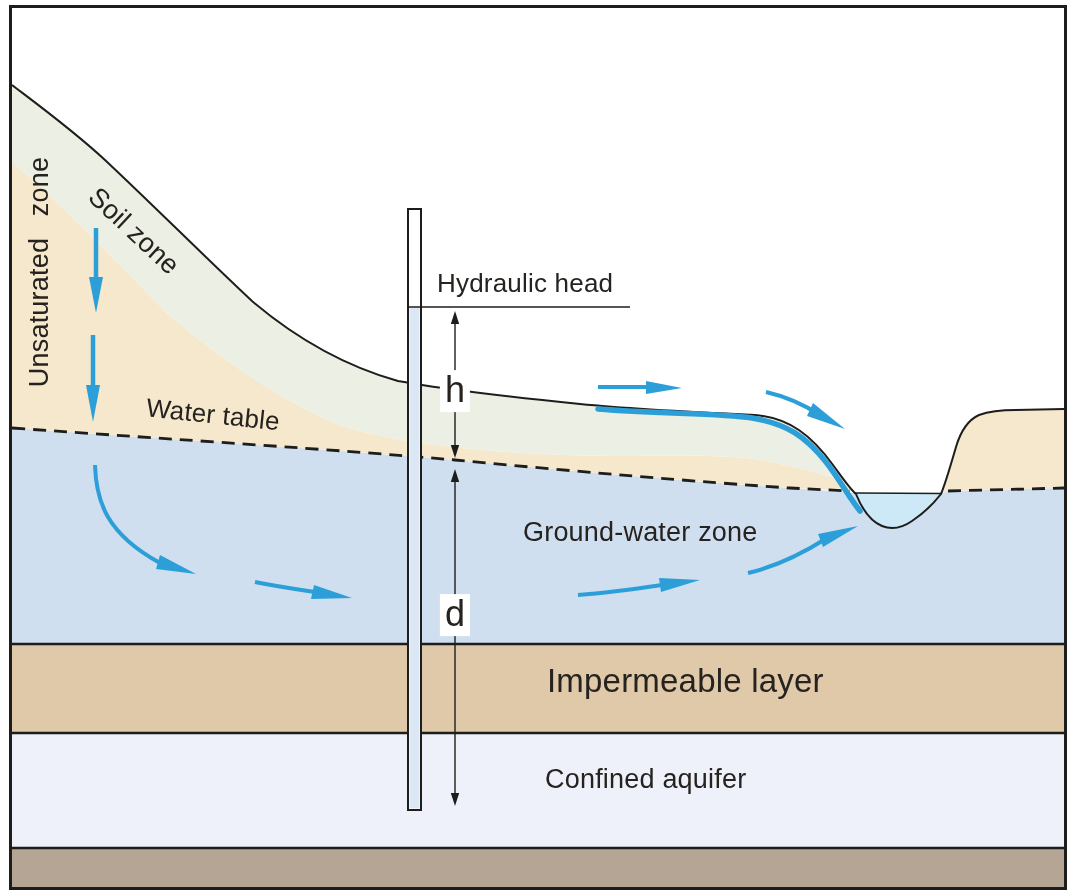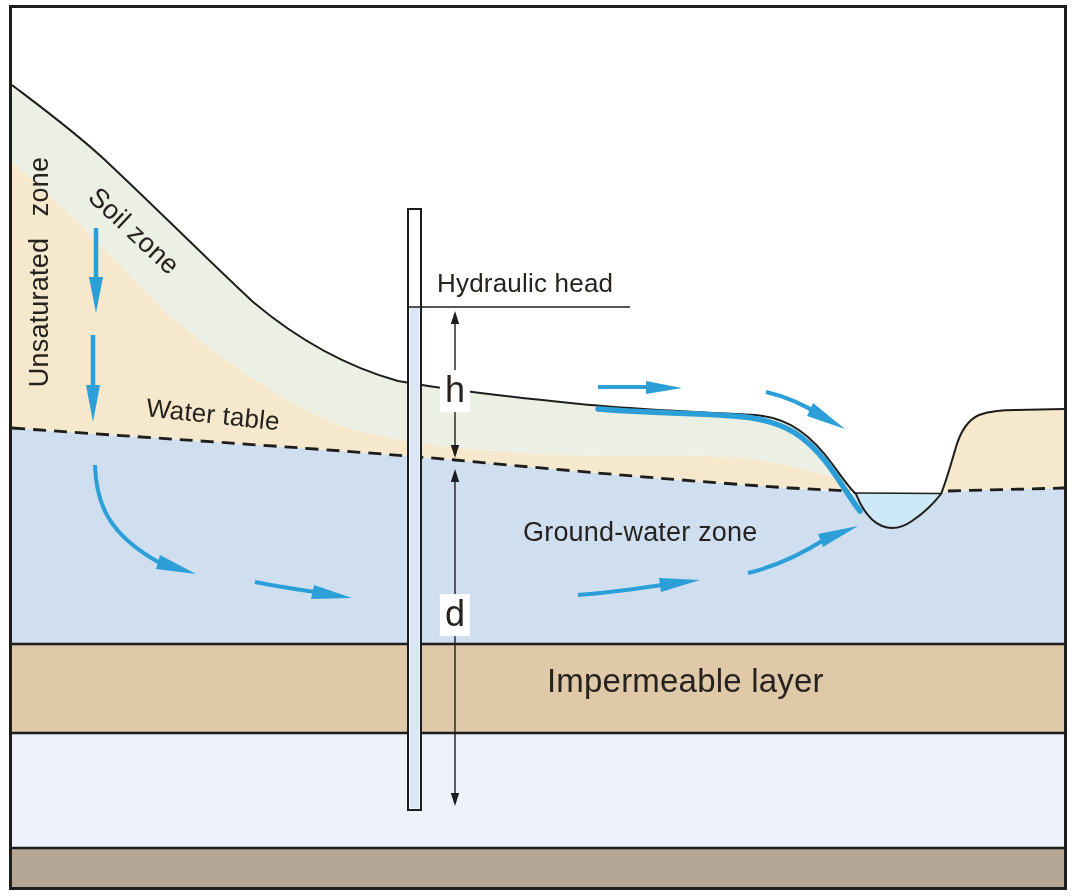"Confined aquifer" div.lbl { html: none -> <div>Confined aquifer</div> }
